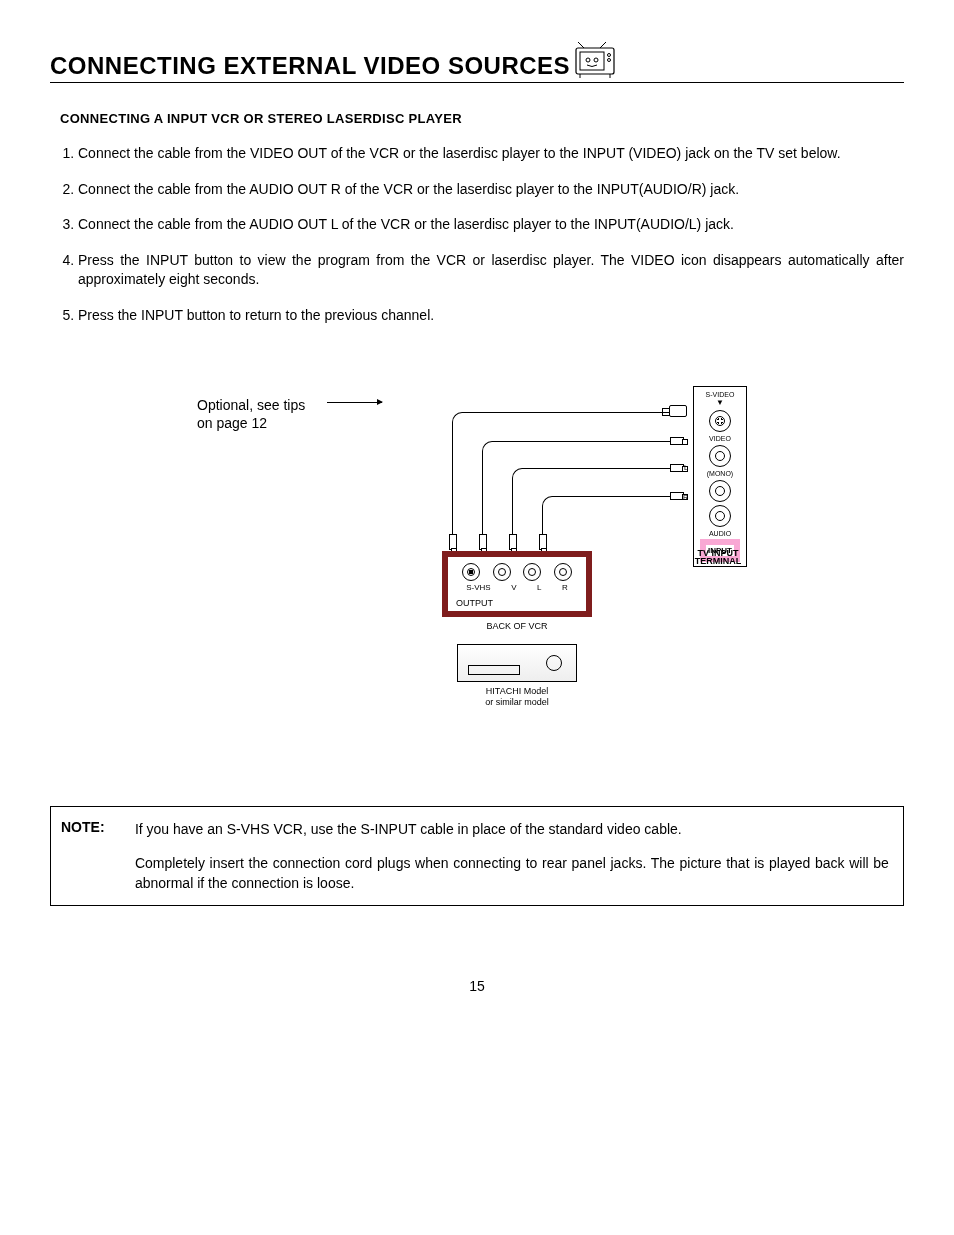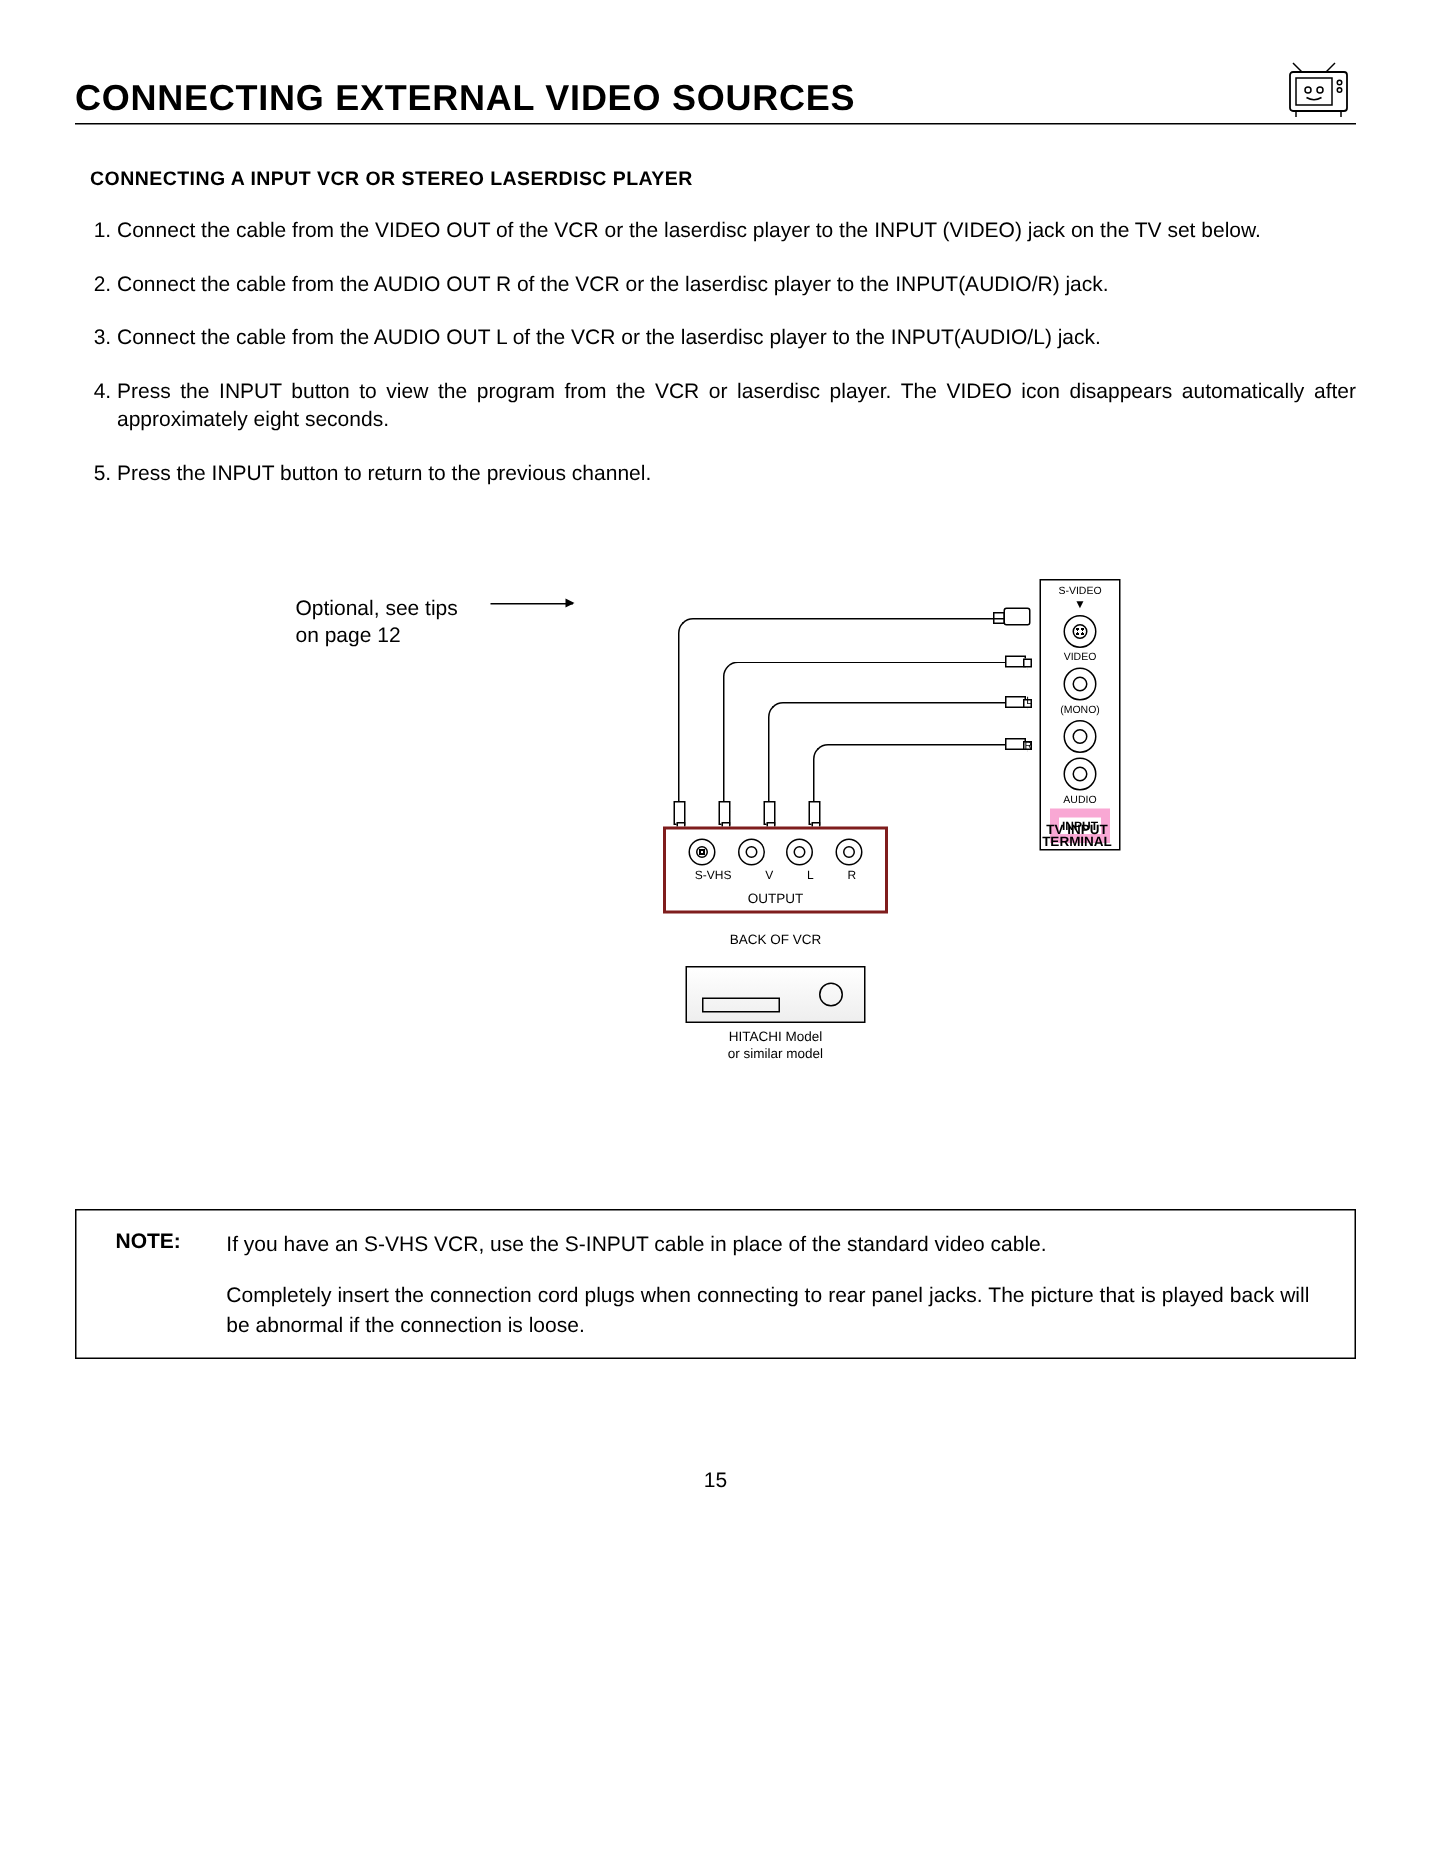"CONNECTING EXTERNAL VIDEO SOURCES" .header-row { justify-content: space-between -> flex-start }
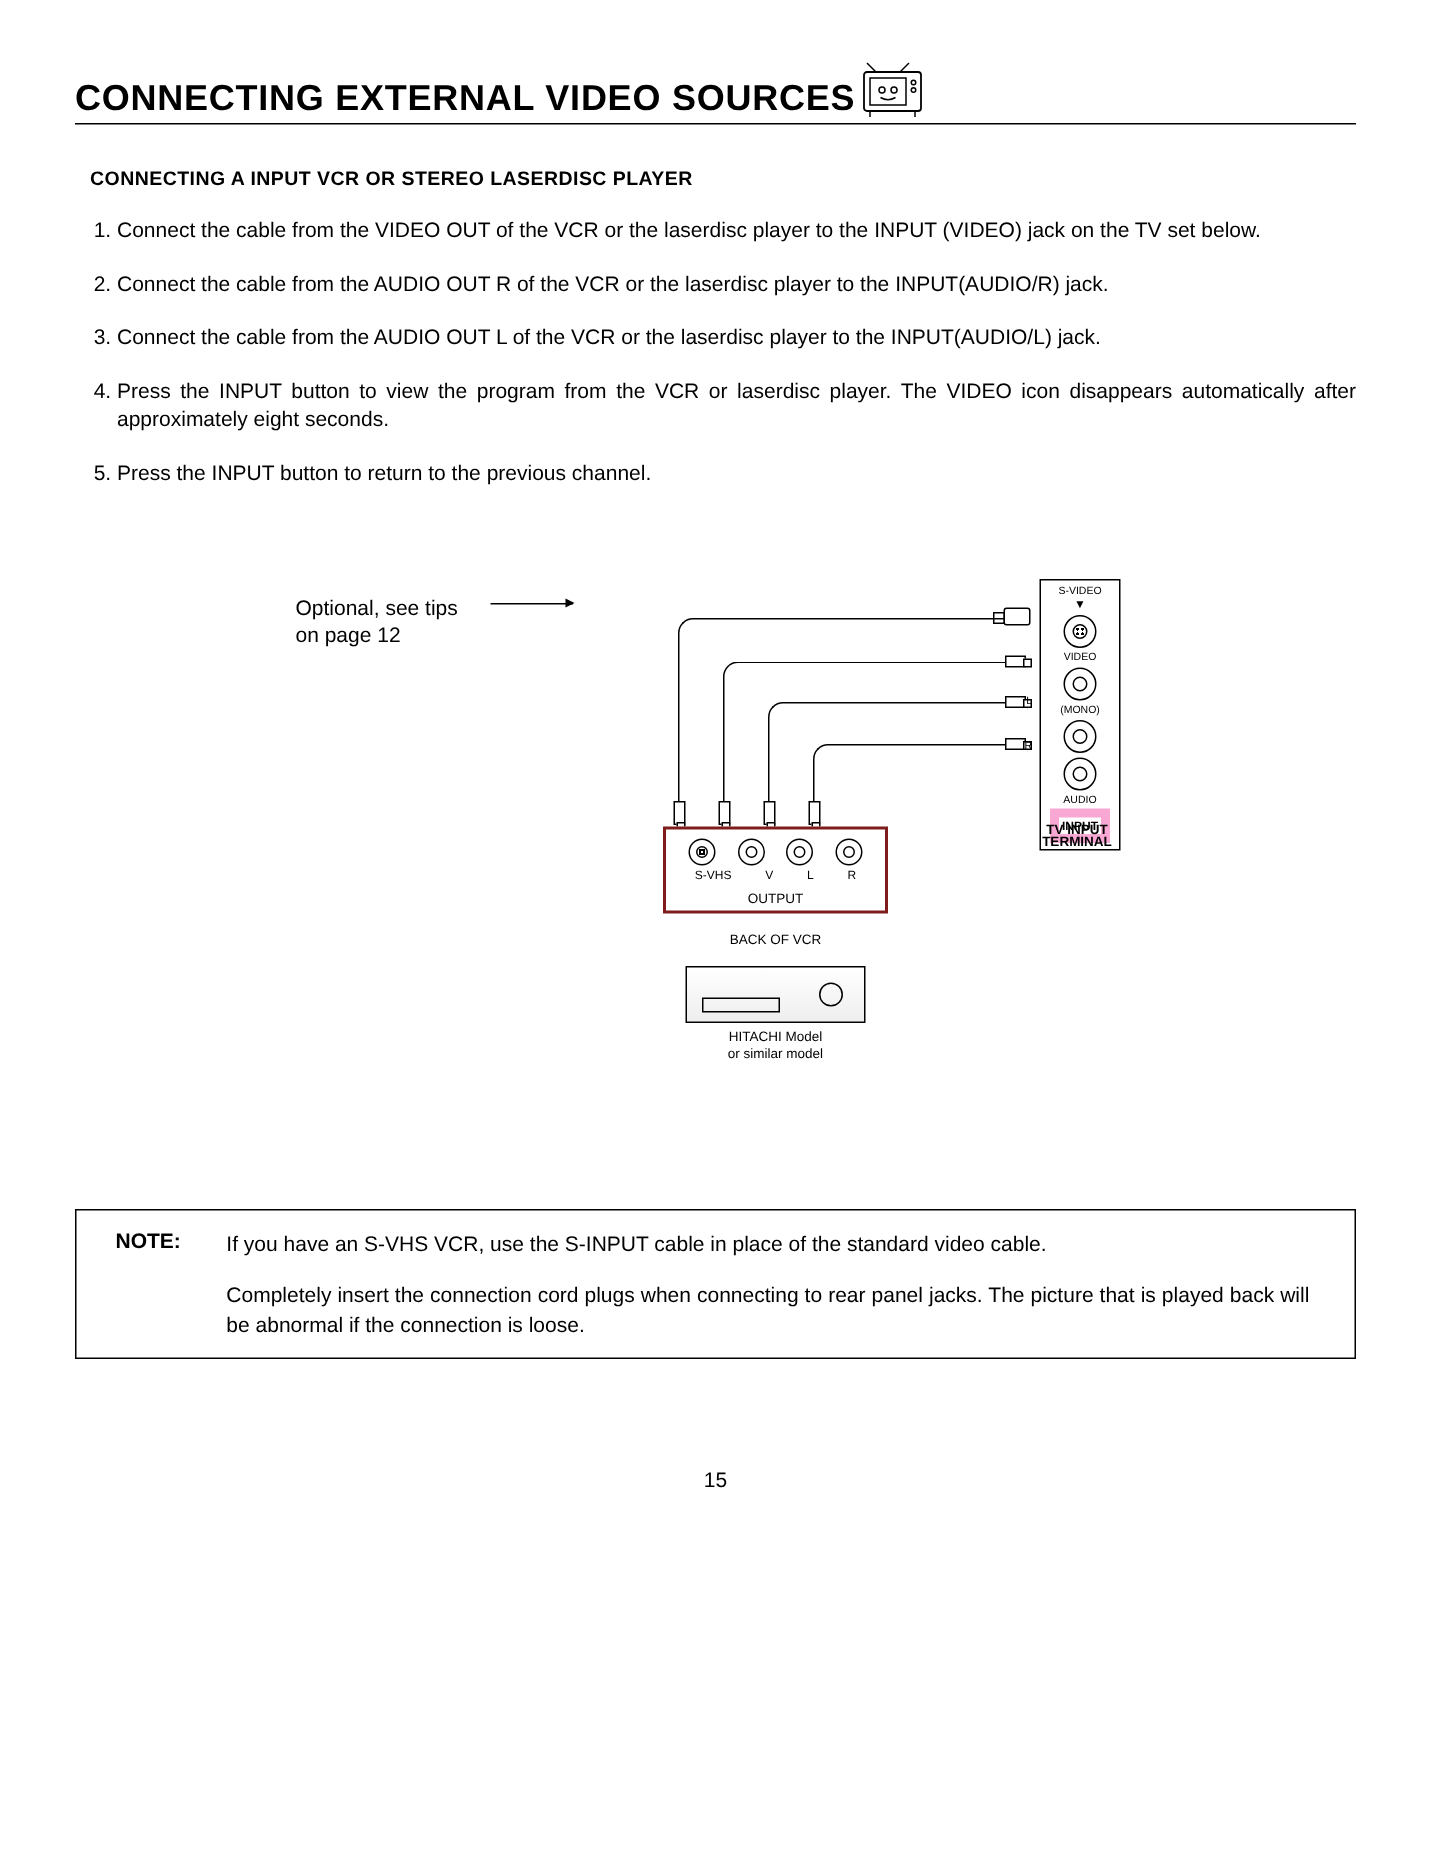"S-VHS" .vcr-panel { border: 2px solid #7f1d1d -> 6px solid #7f1d1d; text-align: center -> none }
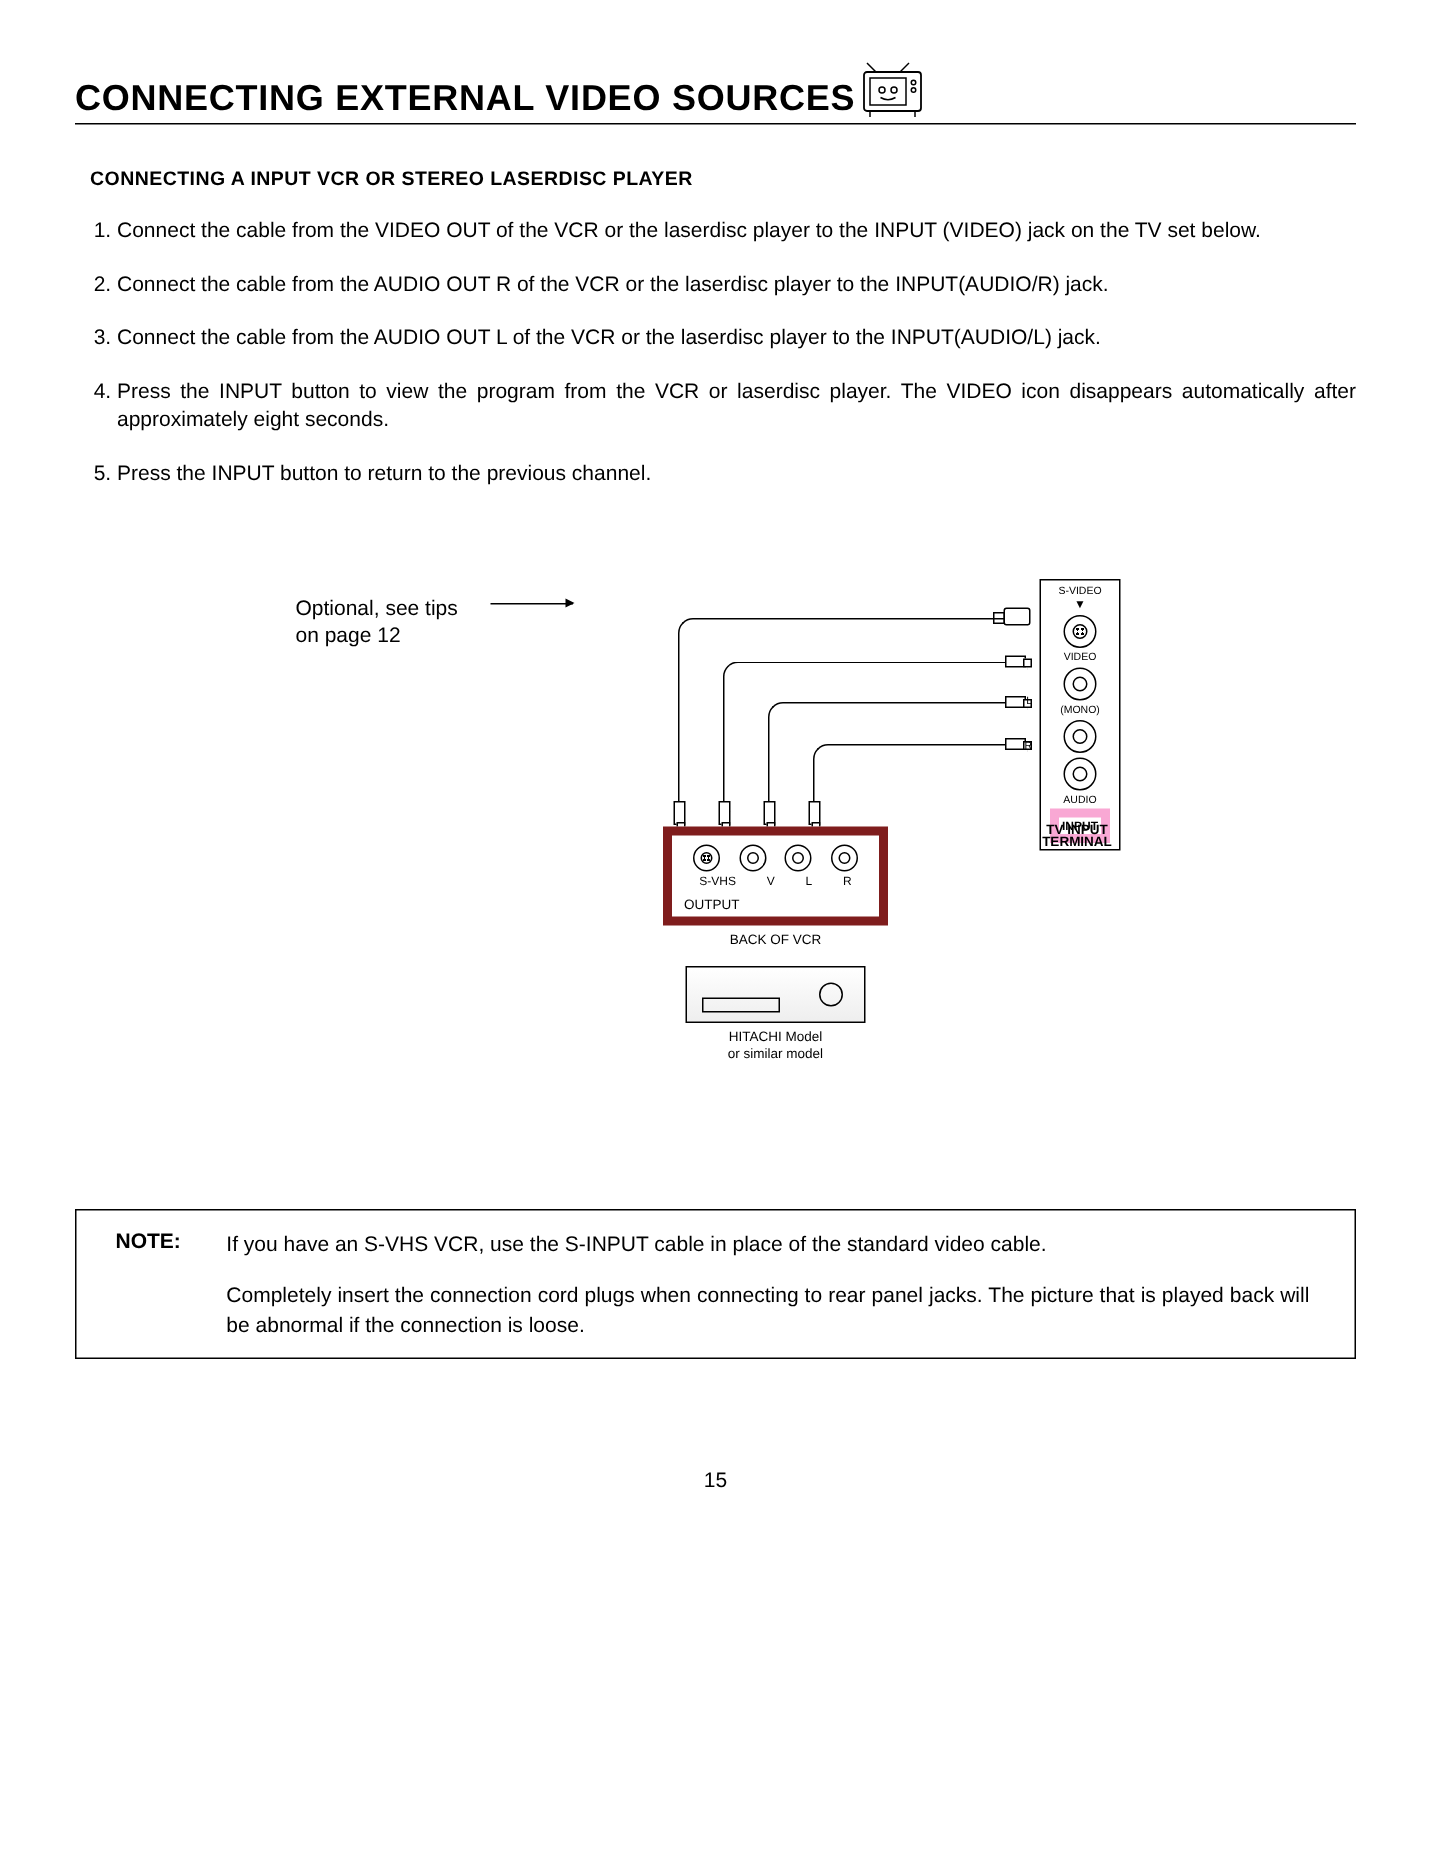"NOTE:" .note-box { padding: 12px 26px -> 12px 10px }
